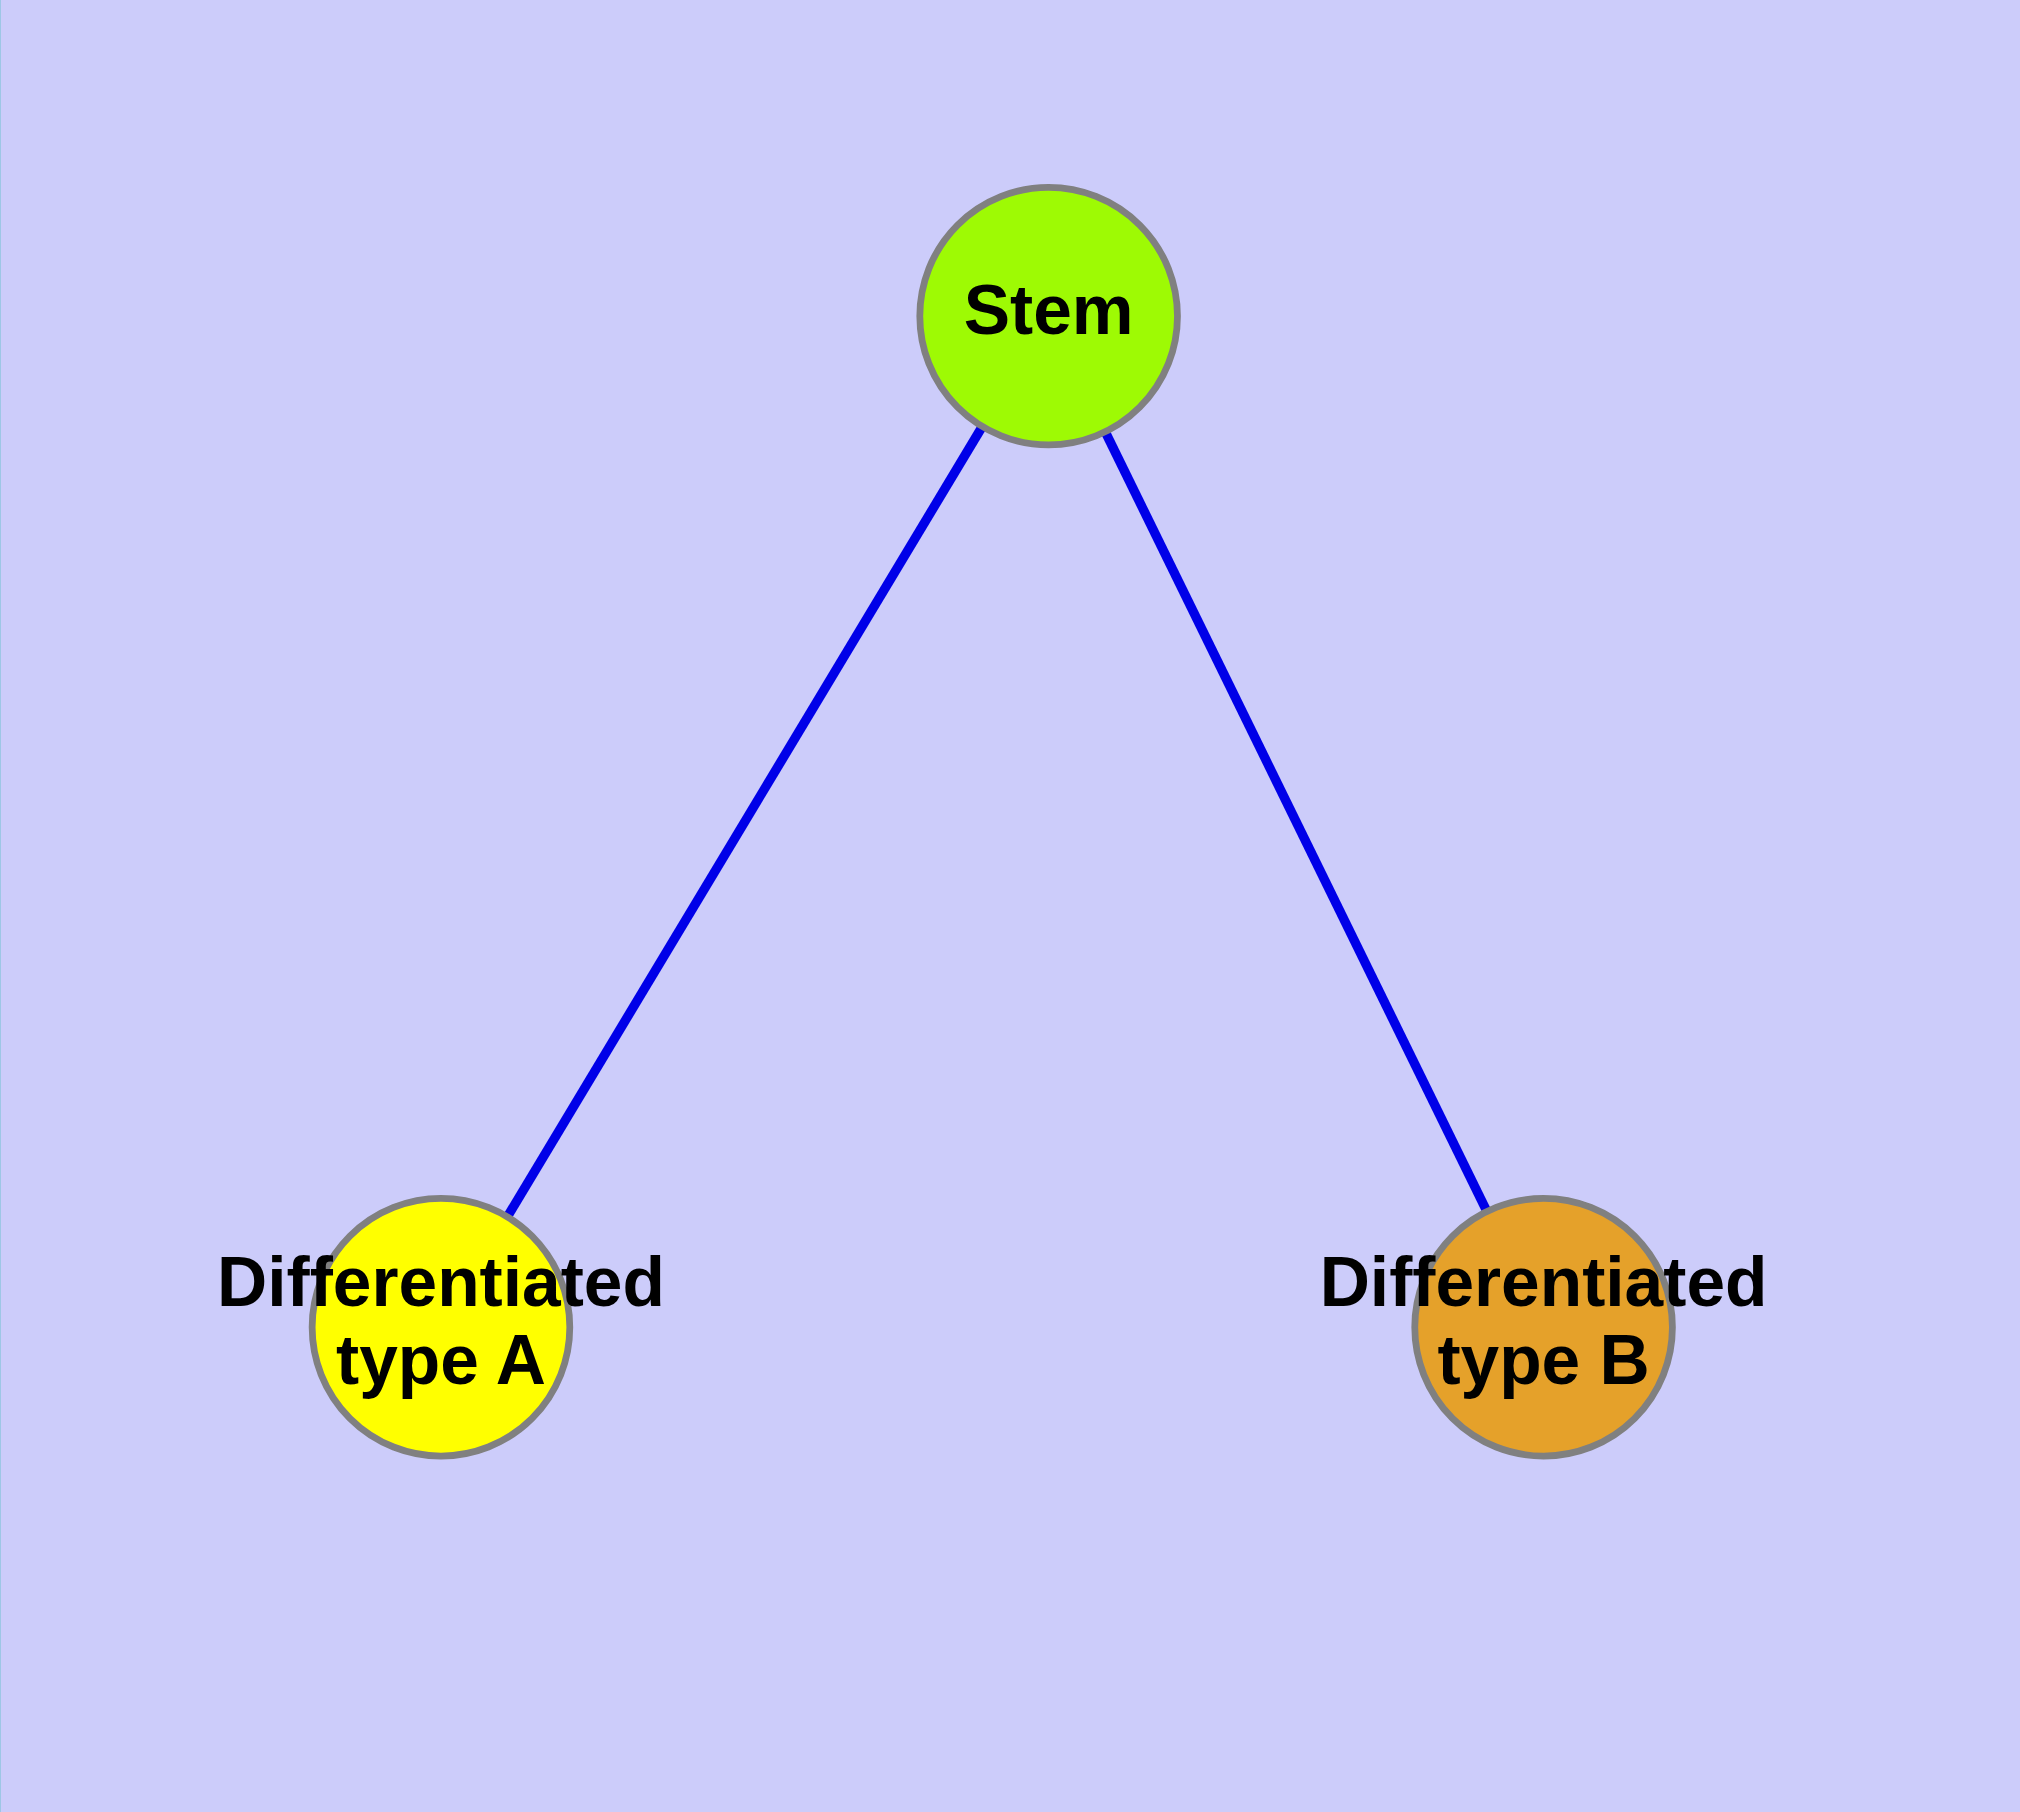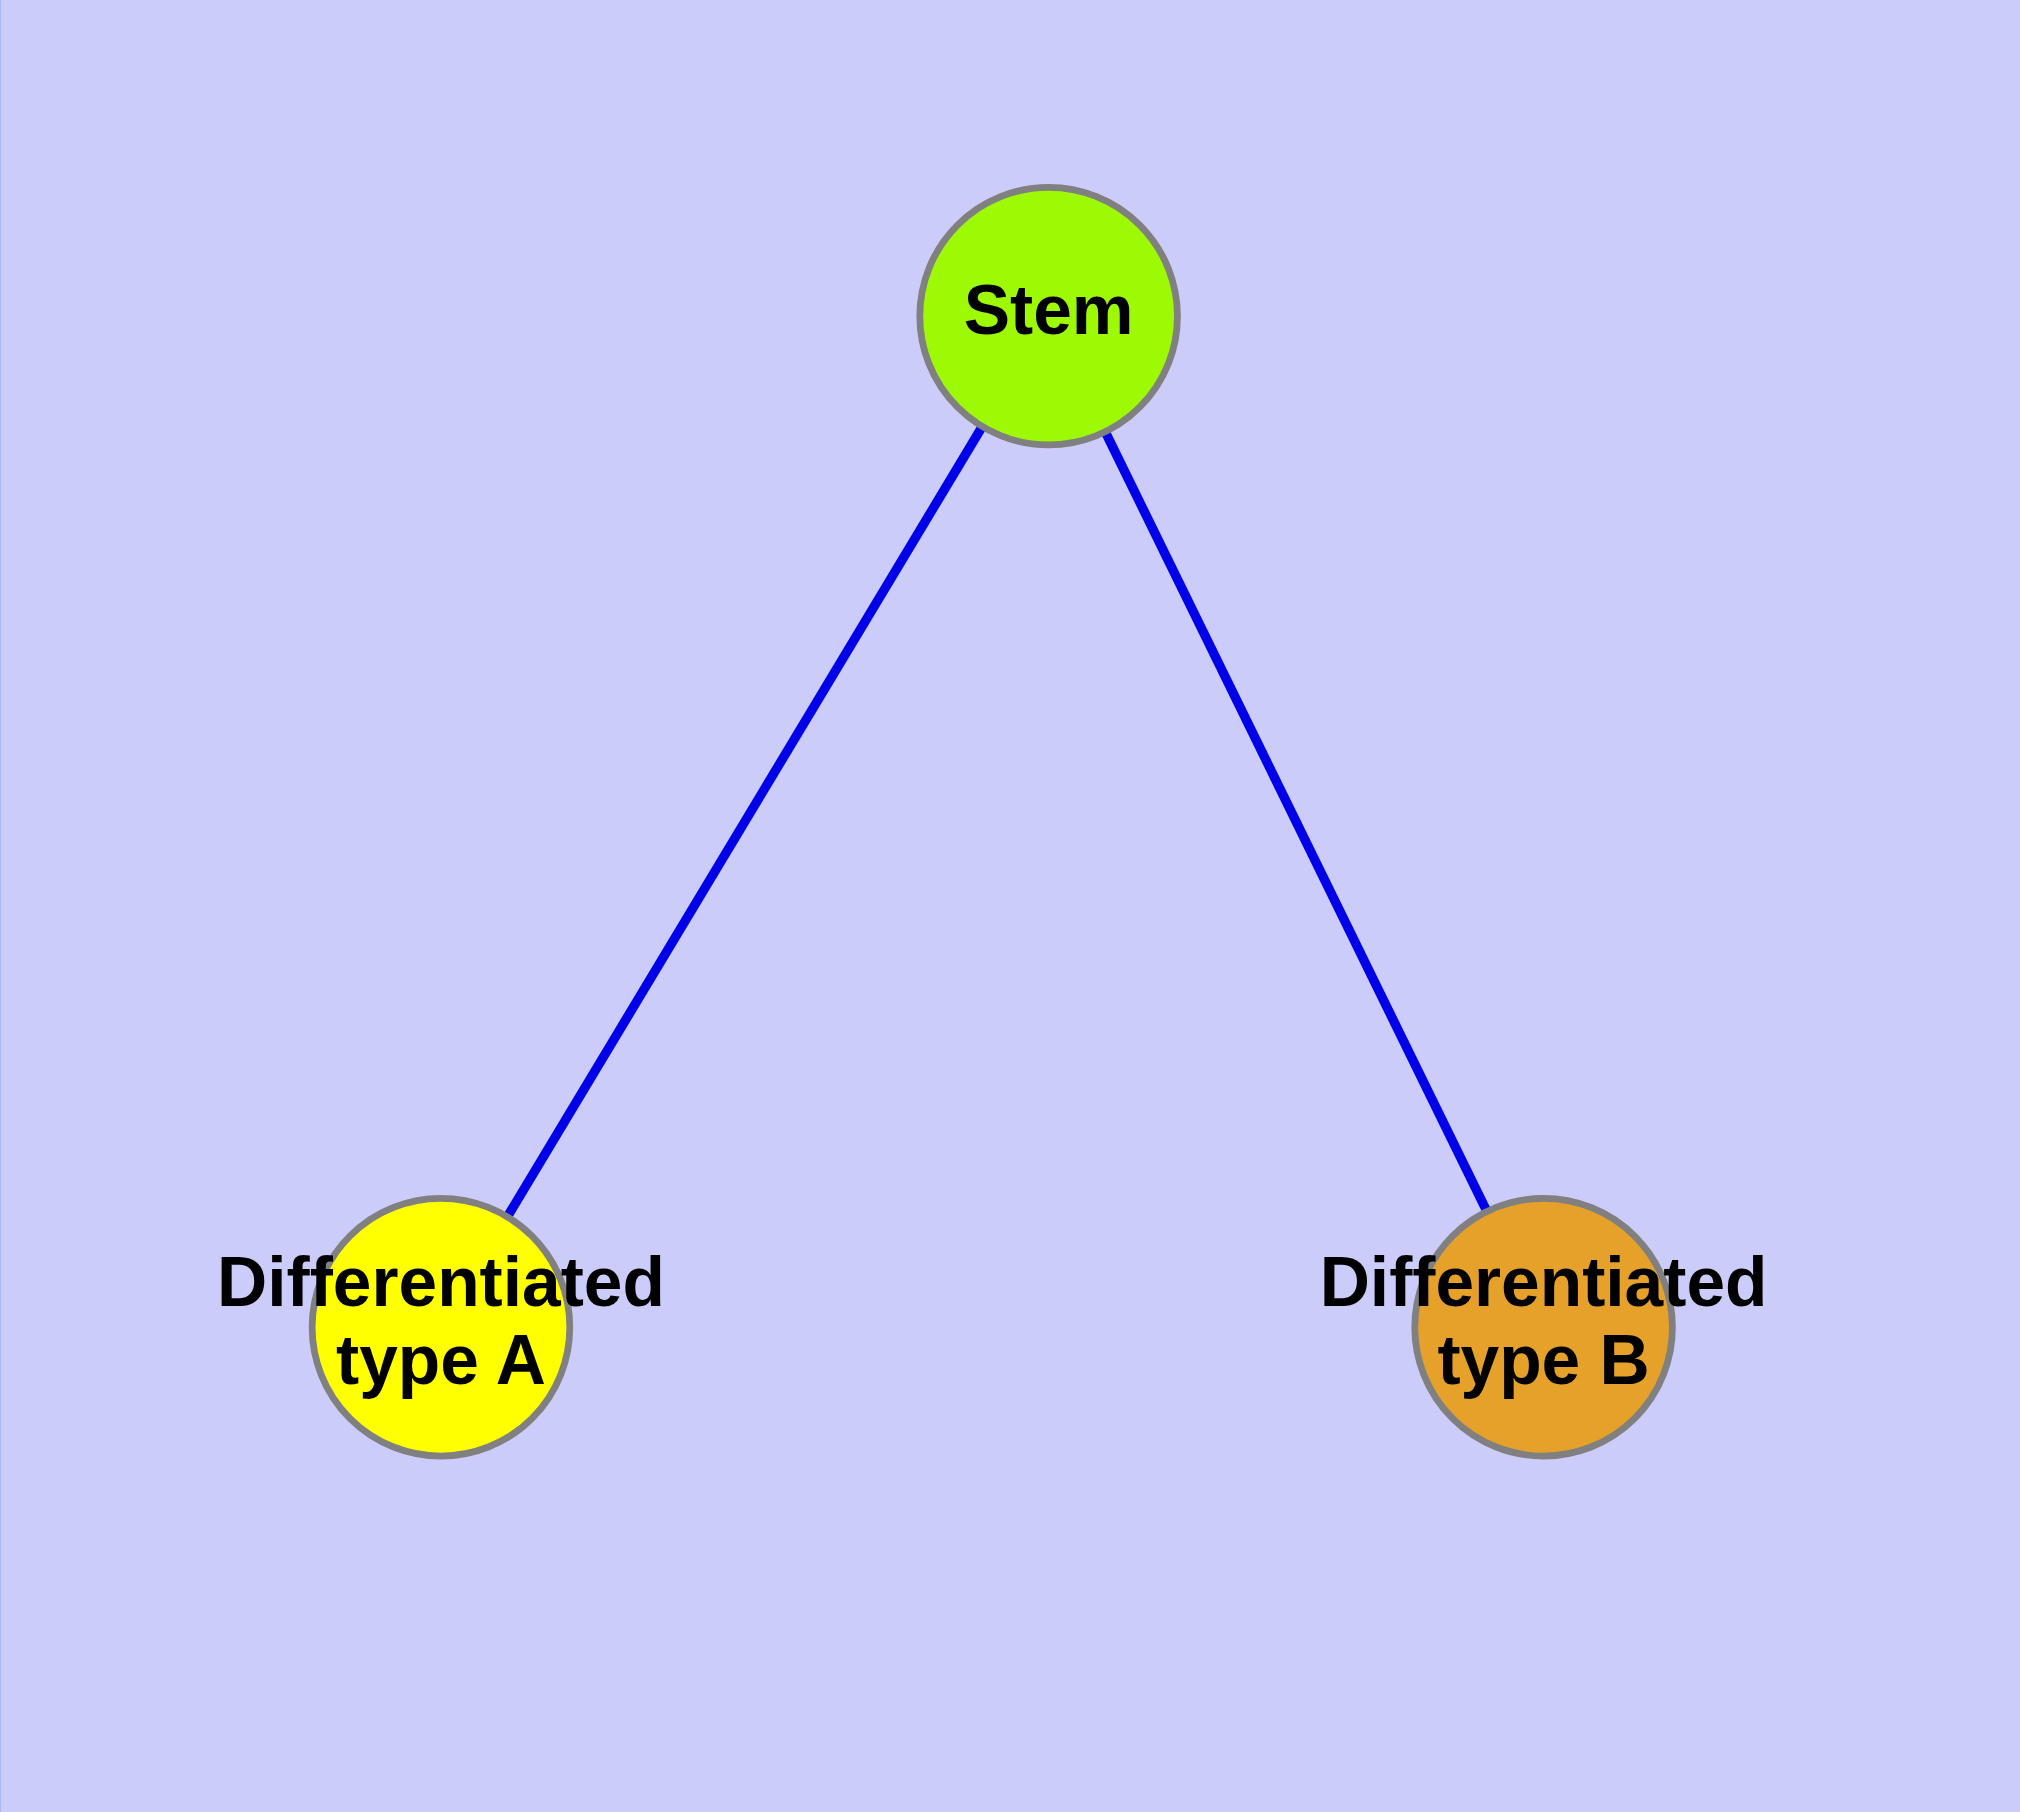"Stem" #stage { background: #3b82f6 -> #14b8a6 }
